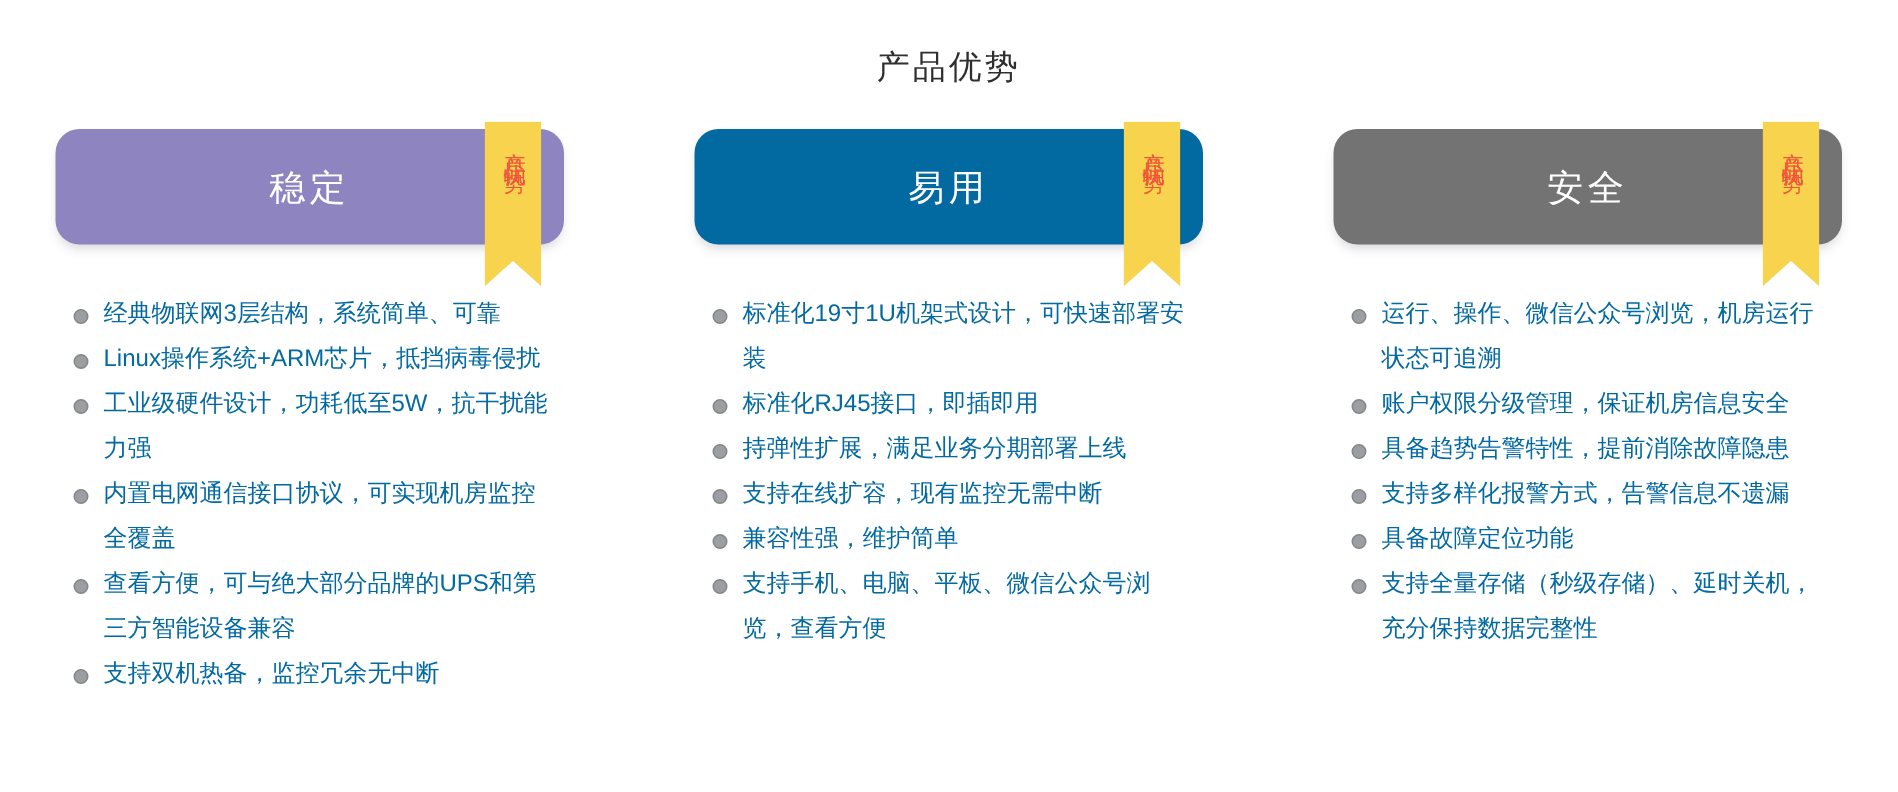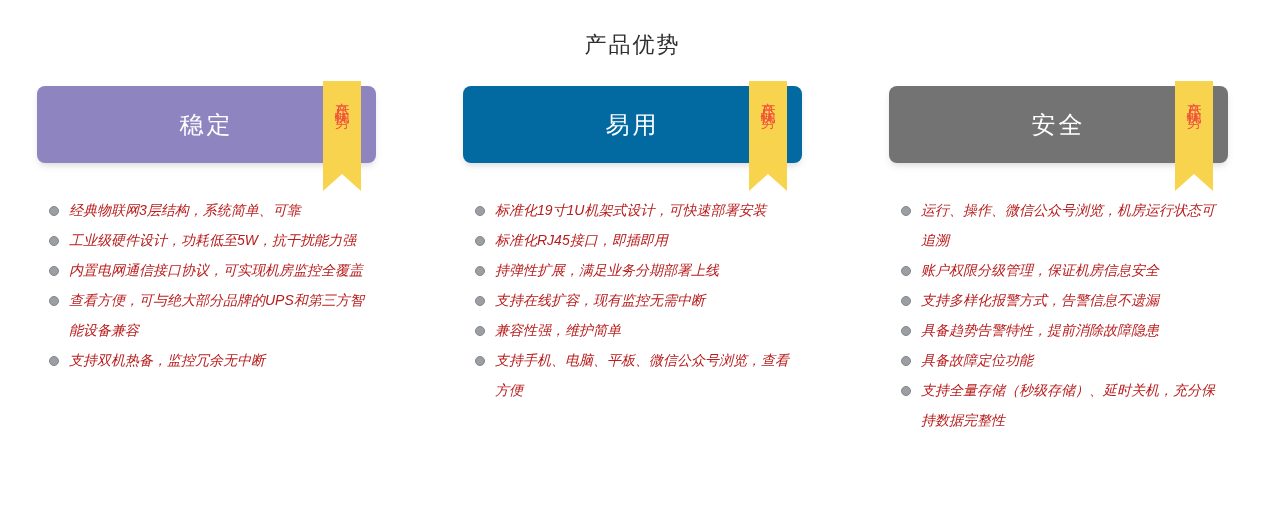"稳定" .card-header { border-radius: 8px -> 16px }
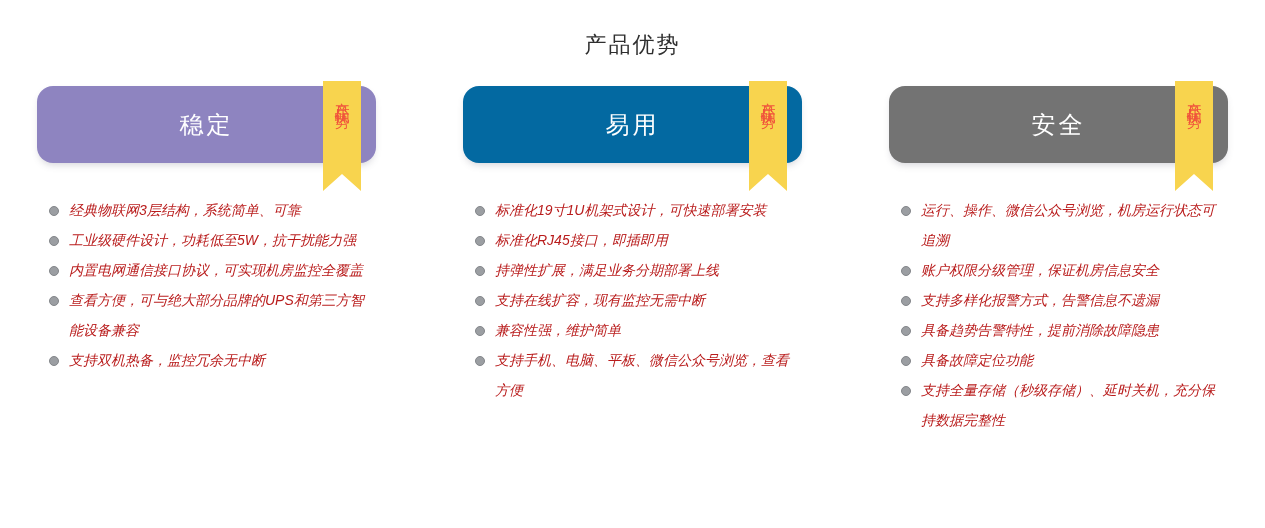"经典物联网3层结构，系统简单、可靠" .feature-item { color: #b91c1c -> #0369a1; font-size: 14px -> 16px; font-style: italic -> none }
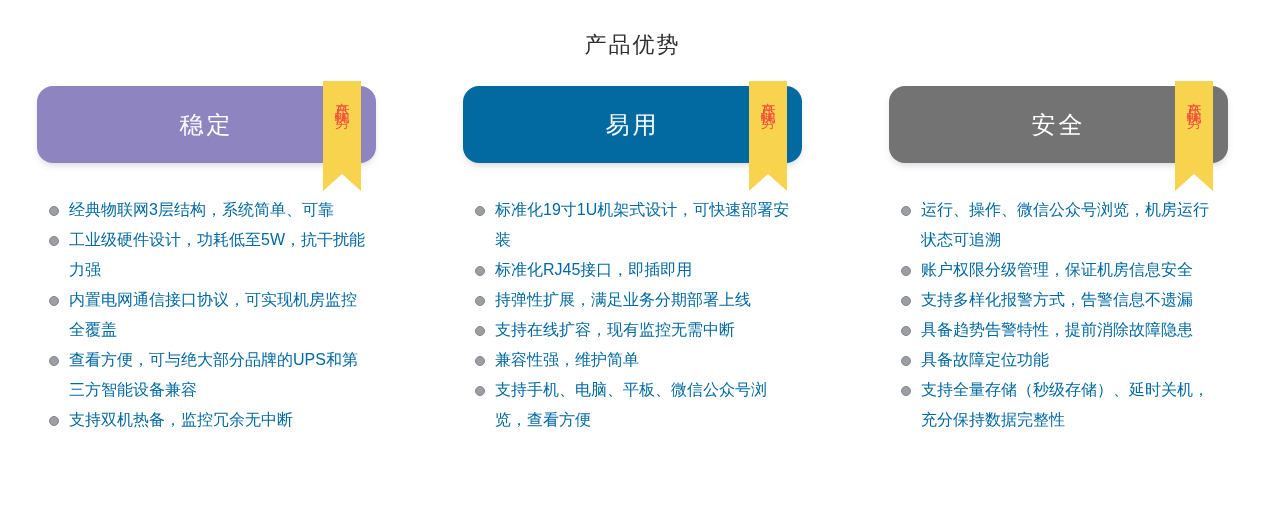"Linux操作系统+ARM芯片，抵挡病毒侵扰" li.feature-item { html: none -> <li>Linux操作系统+ARM芯片，抵挡病毒侵扰</li> }
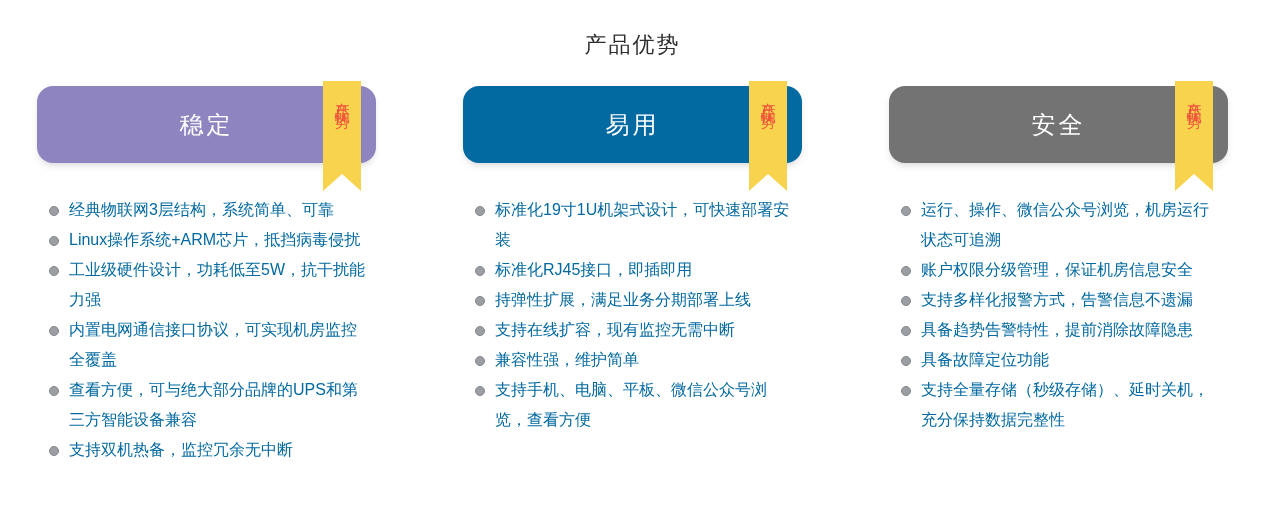"支持多样化报警方式，告警信息不遗漏" li.feature-item { order: before "具备趋势告警特性，提前消除故障隐患" -> after "具备趋势告警特性，提前消除故障隐患" }
